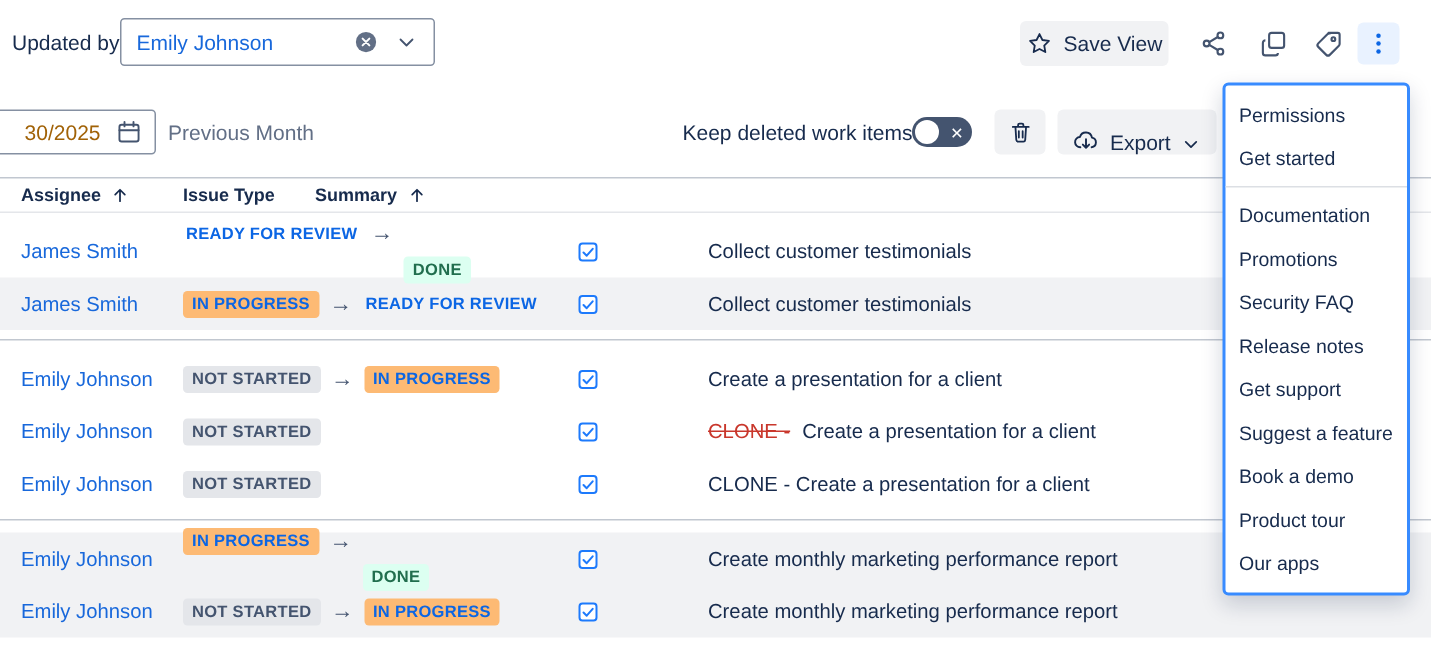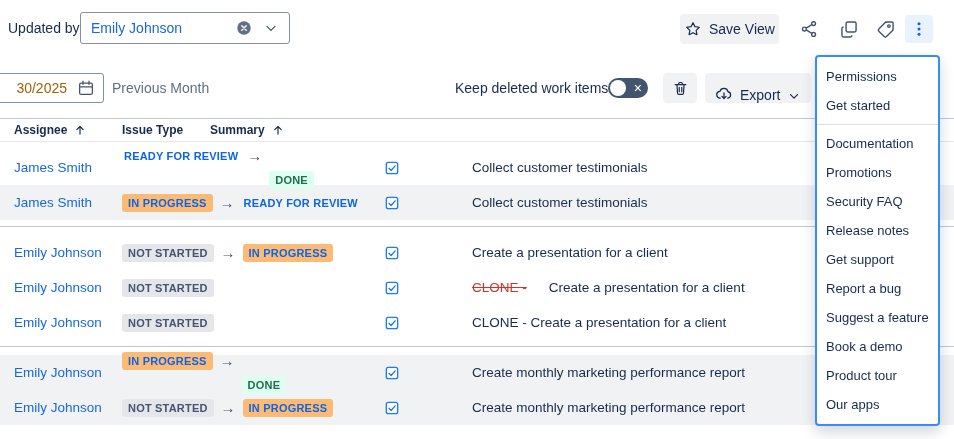"CLONE -" .strike { margin-right: 22px -> 8px }
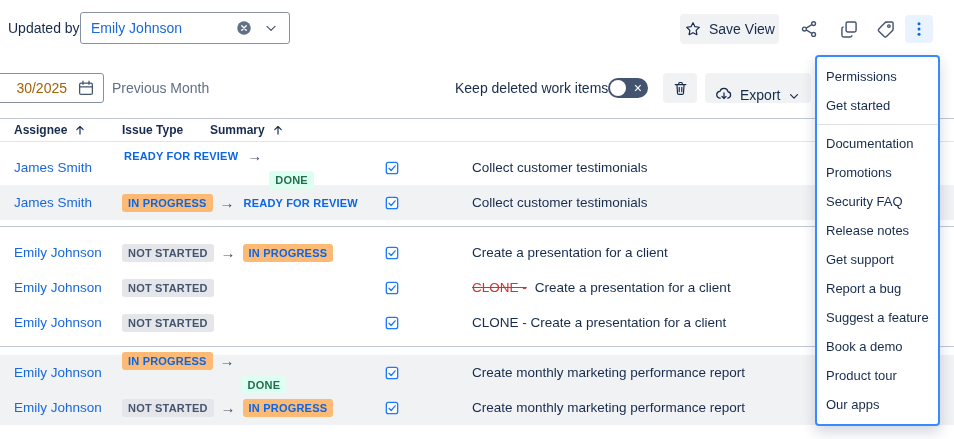"Report a bug" div.menu-item { html: <div>Report a bug</div> -> none }
